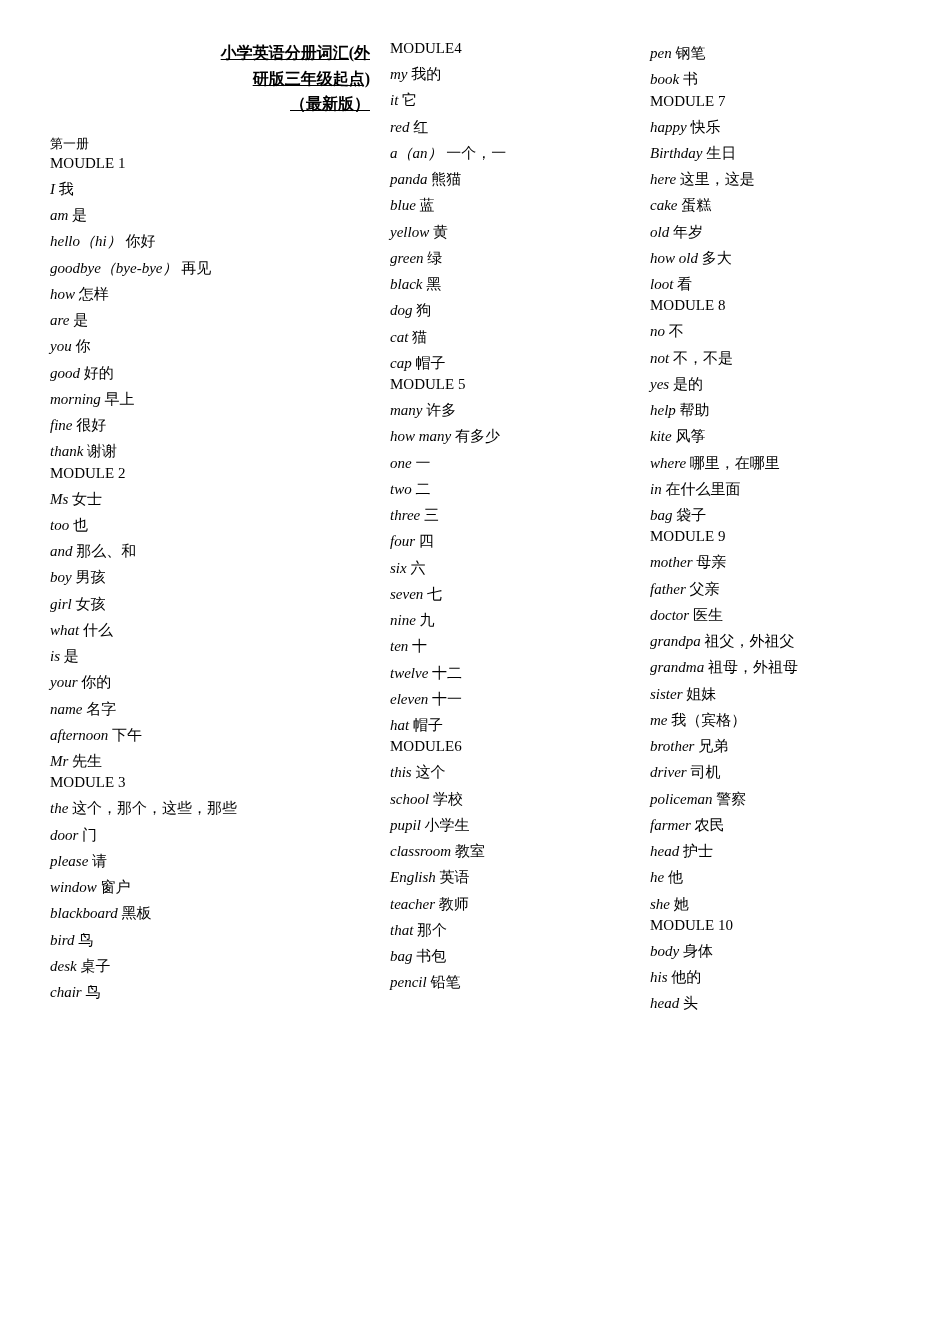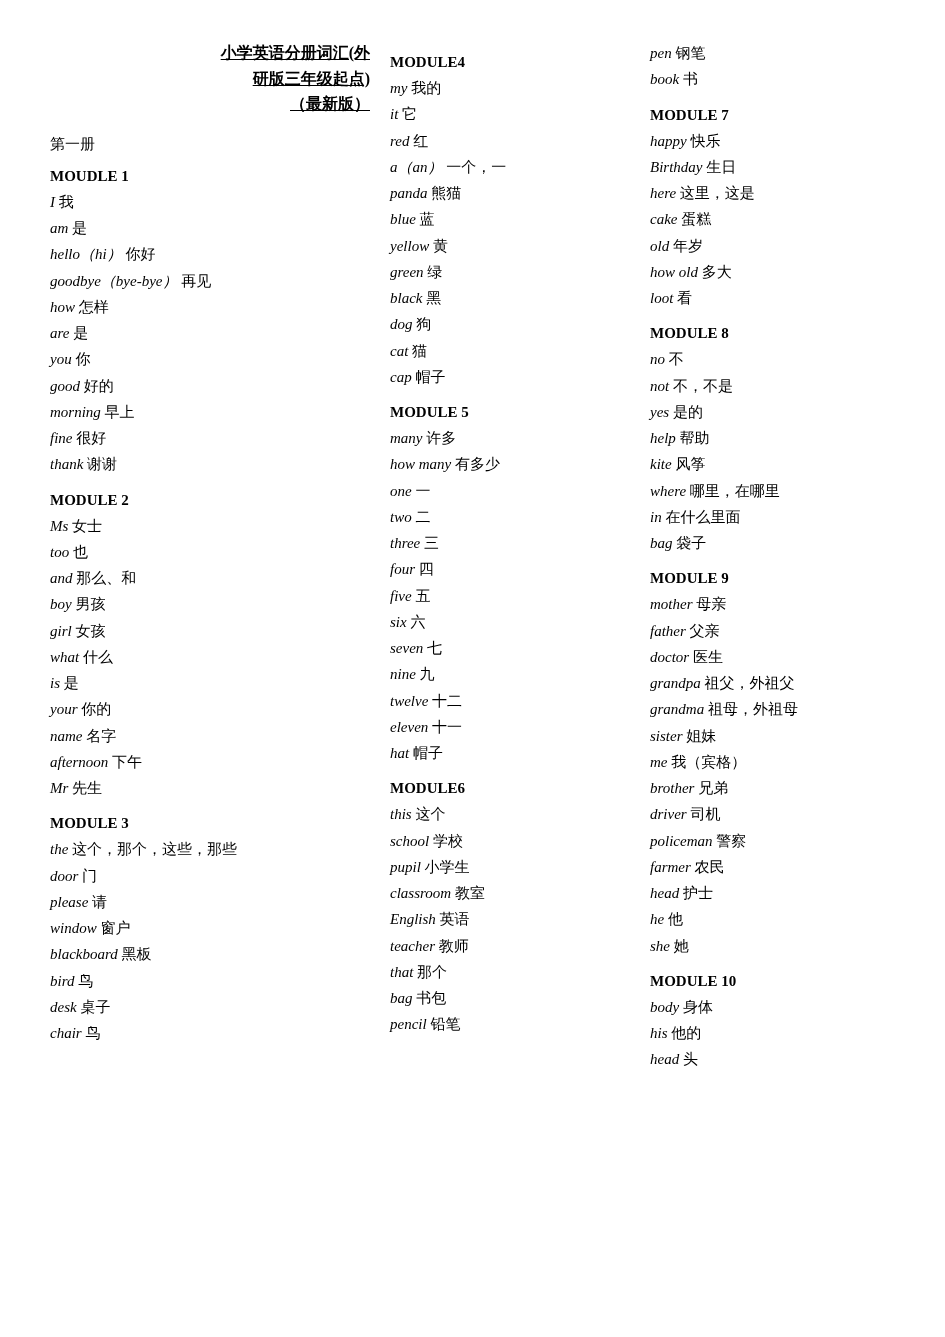"MODULE4" .module-header { font-weight: bold -> normal; margin-top: 14px -> none }
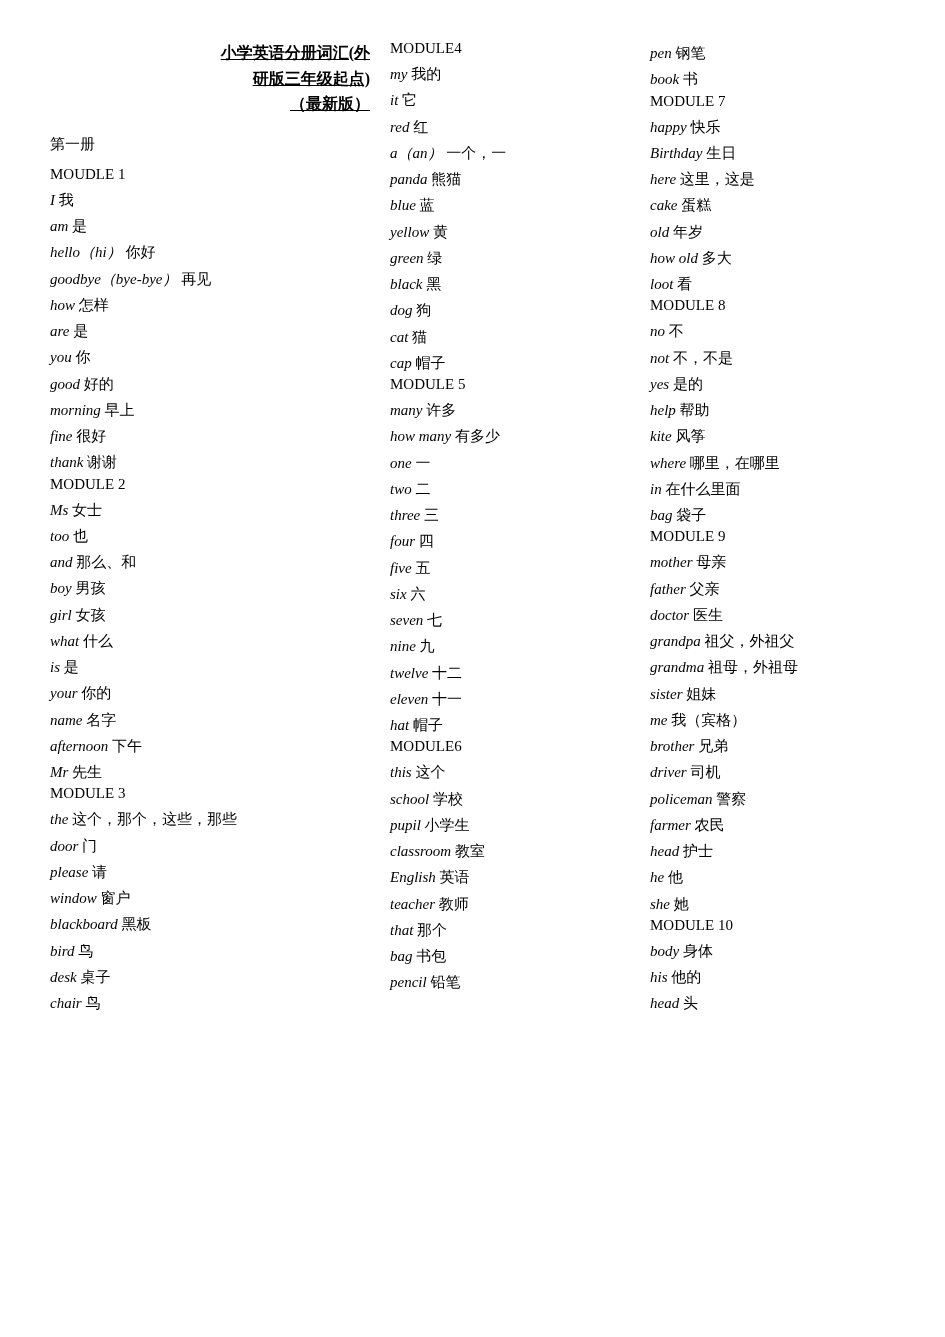"第一册" .sub-header { font-size: 15px -> 13px; margin-bottom: 12px -> 2px }
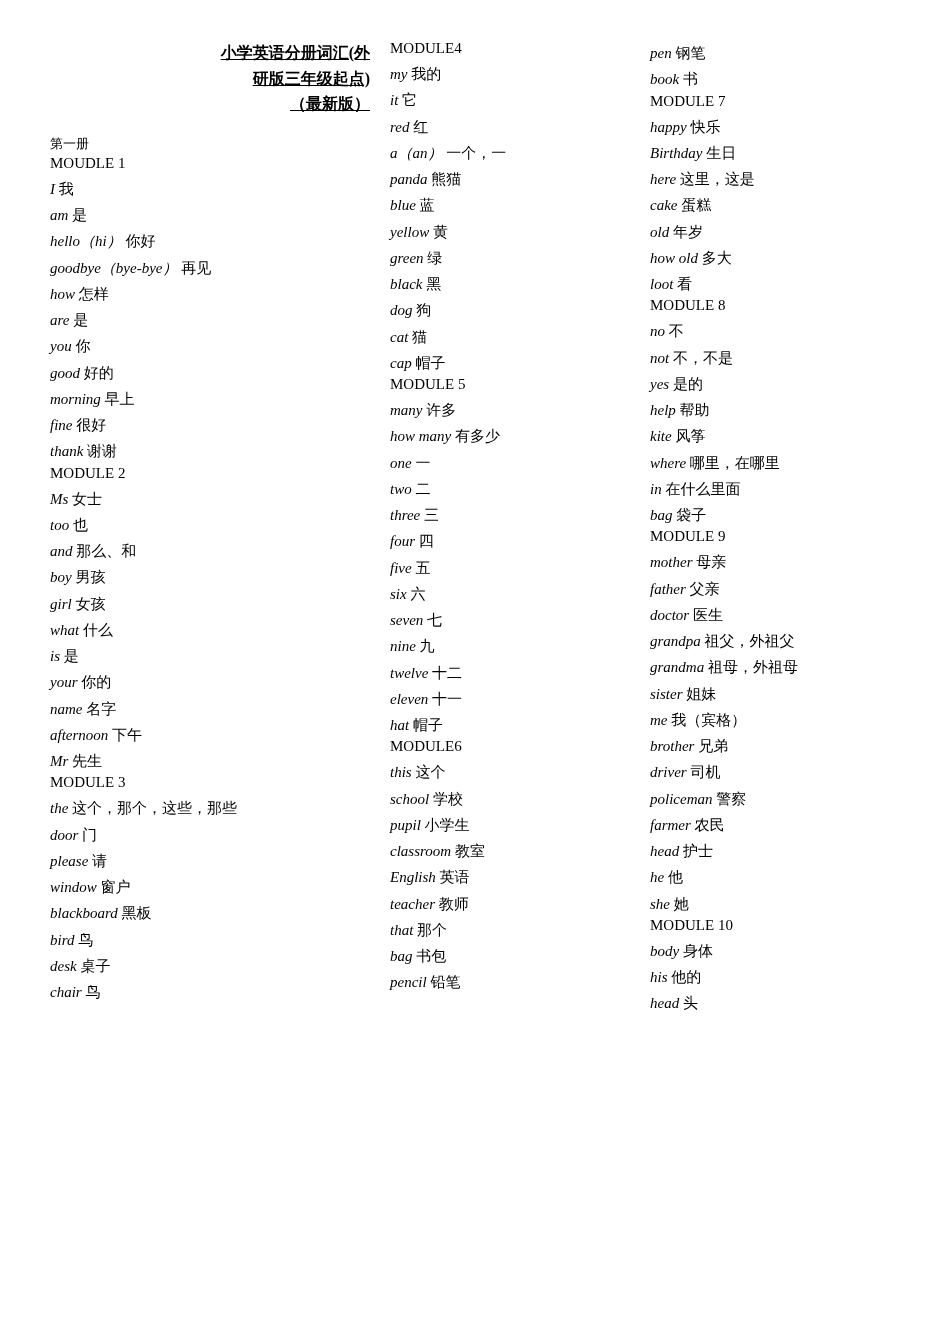"five 五" div.vocab-item { html: <div><span>five</span>&nbsp;<span>五</span></div> -> none }
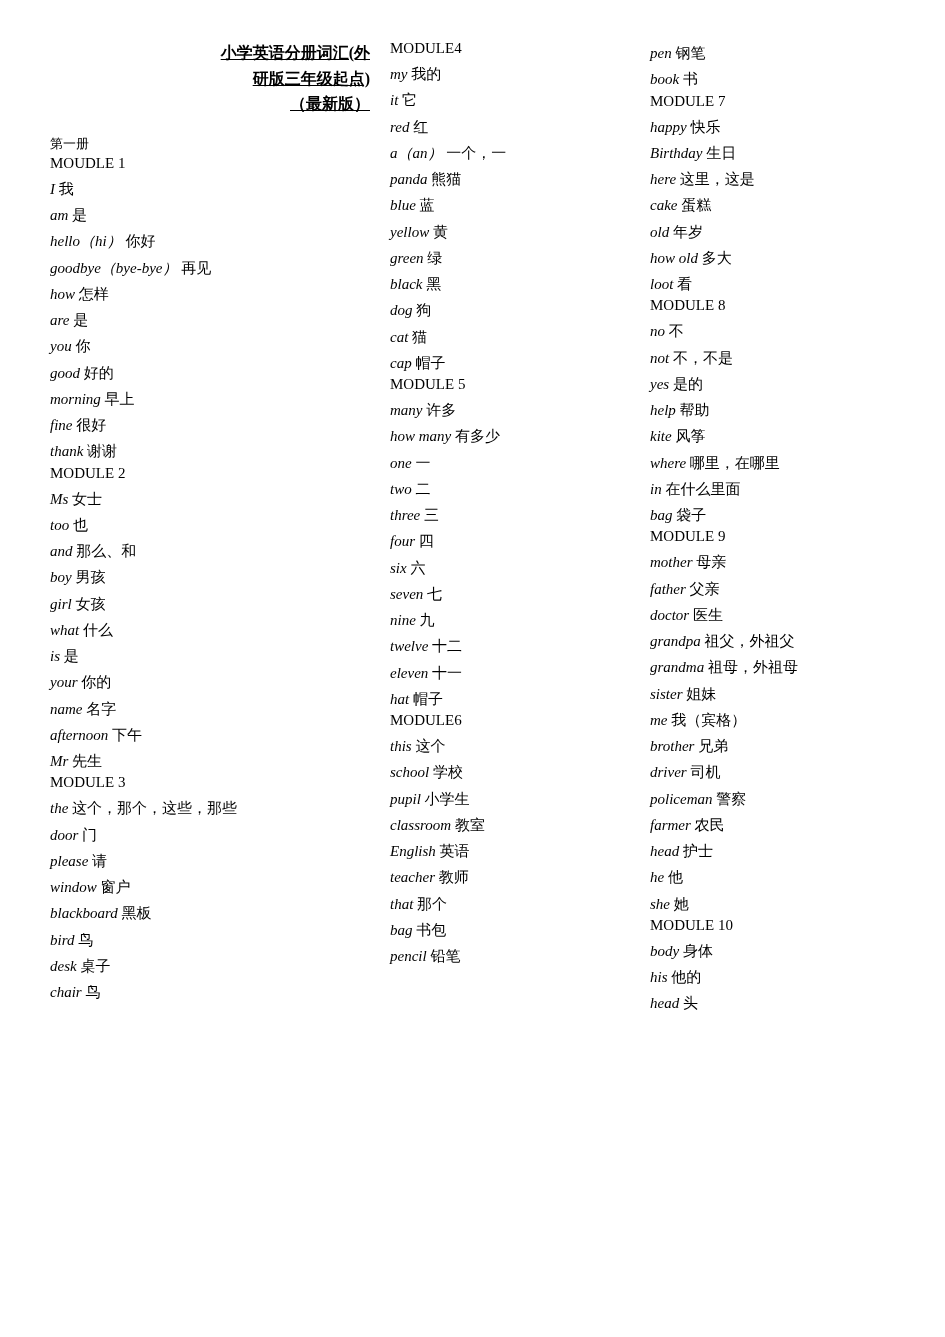"ten 十" div.vocab-item { html: none -> <div><span>ten</span>&nbsp;<span>十</span></div> }
